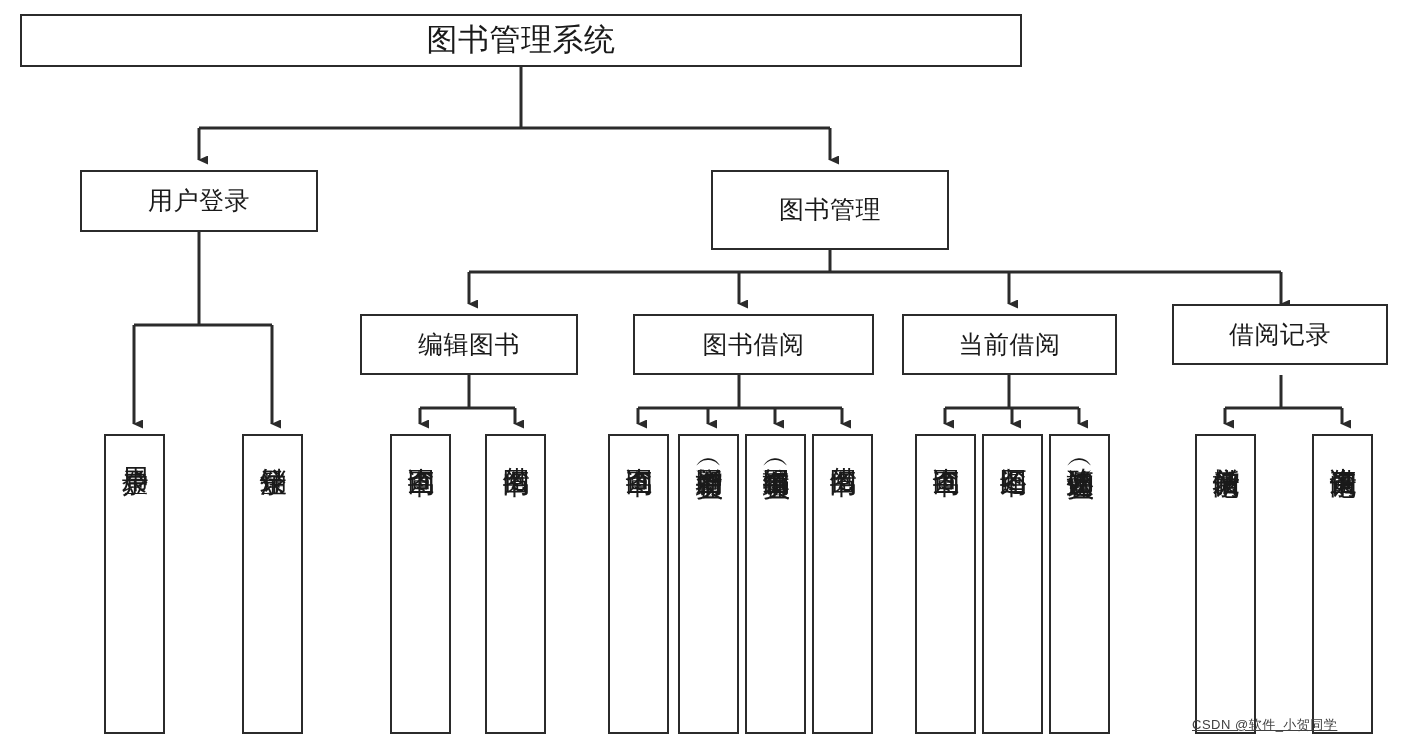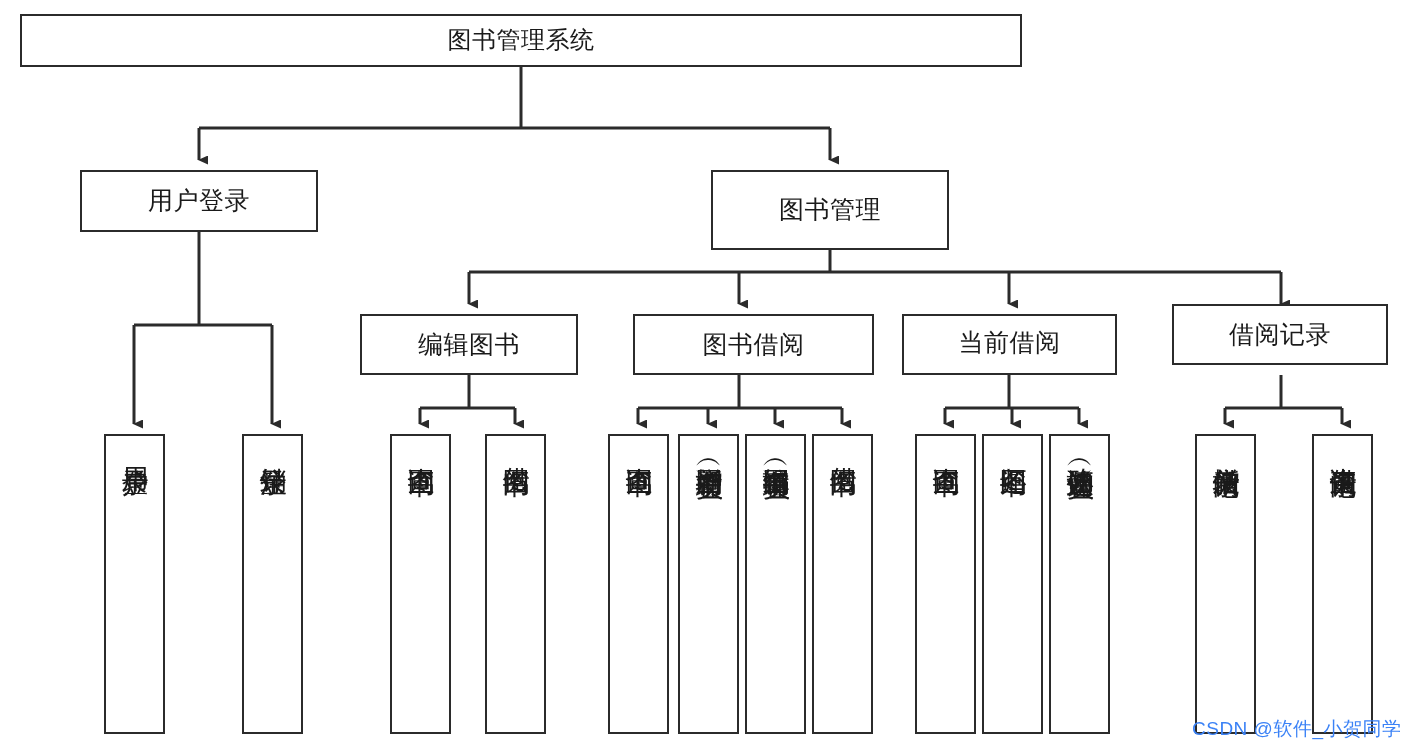"图书管理系统" .node.root .label { font-size: 24px -> 31px }
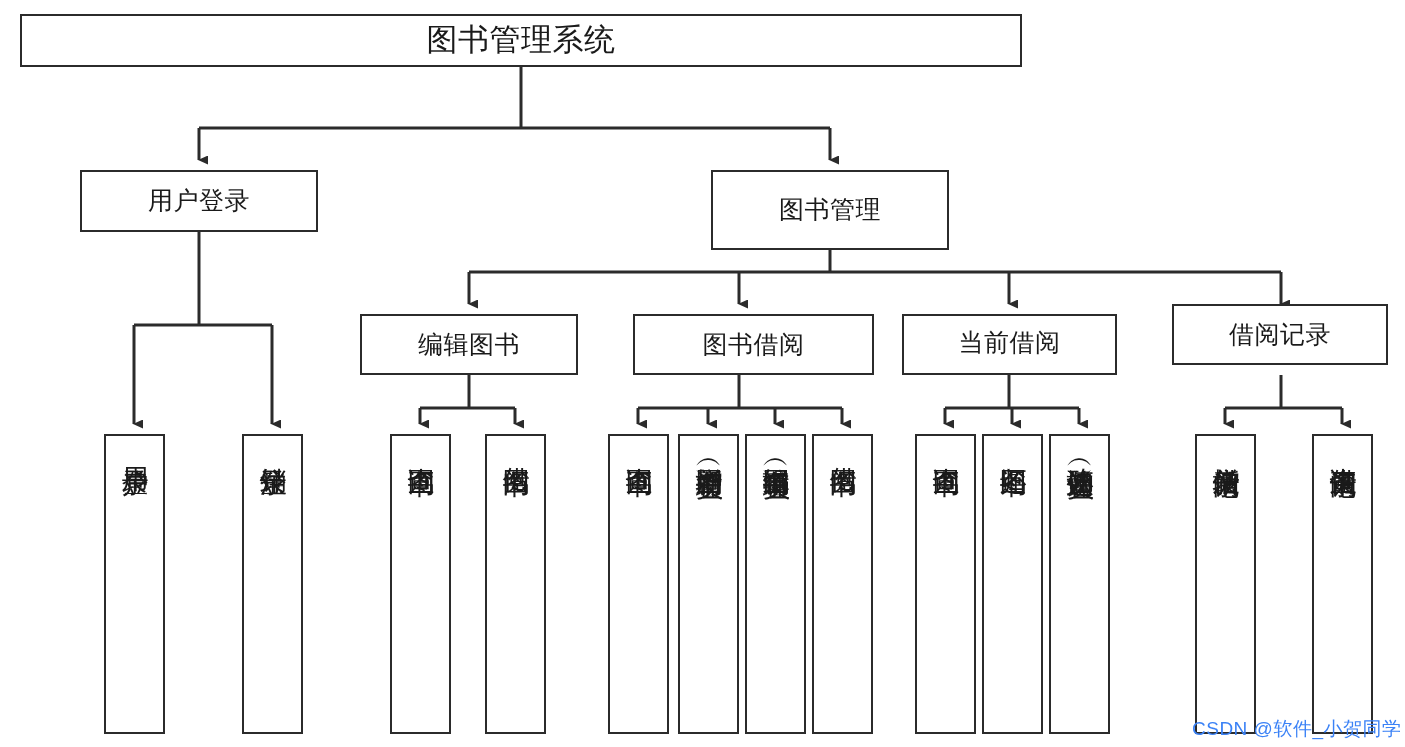"当前借阅" div.node { font-family: Liberation Mono, monospace -> none }
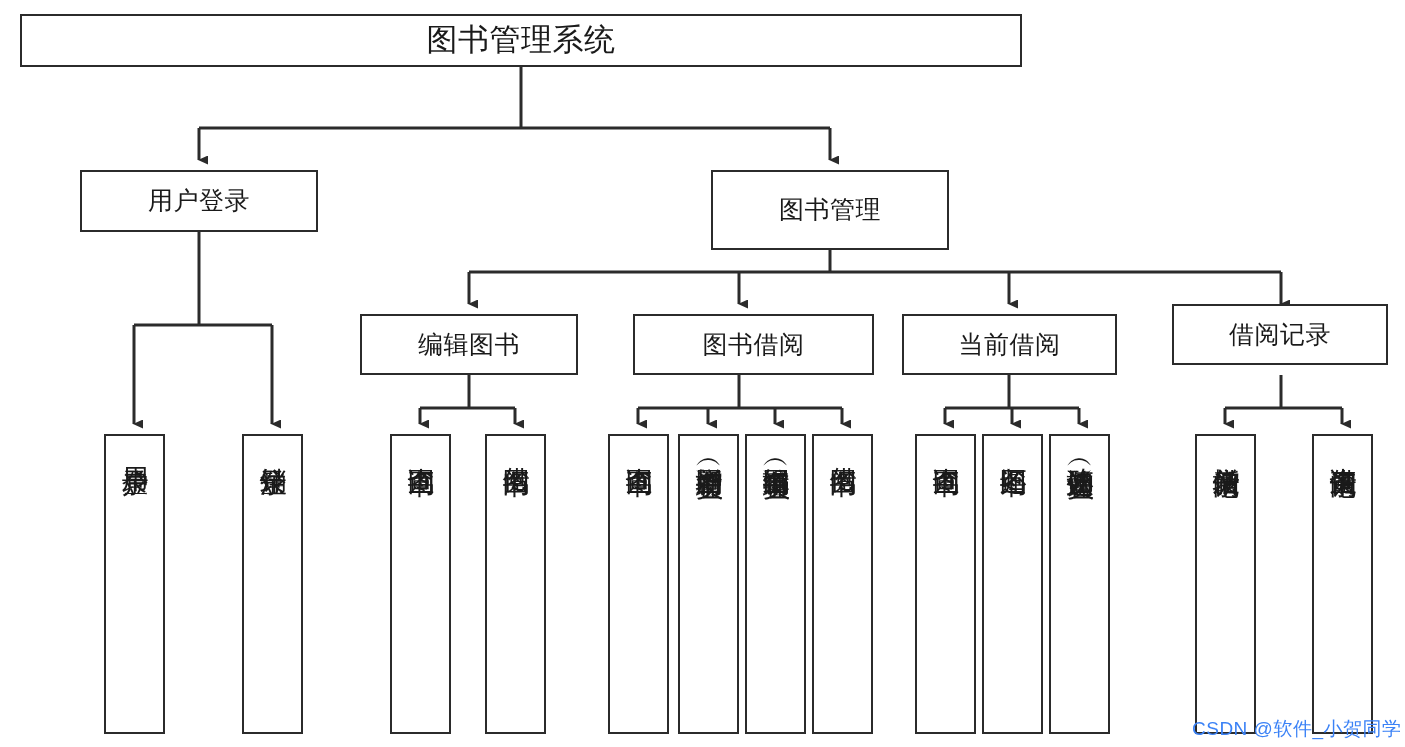"CSDN @软件_小贺同学" .watermark { color: #3b82f6 -> #404040; font-size: 19px -> 13px; text-decoration: none -> underline }
